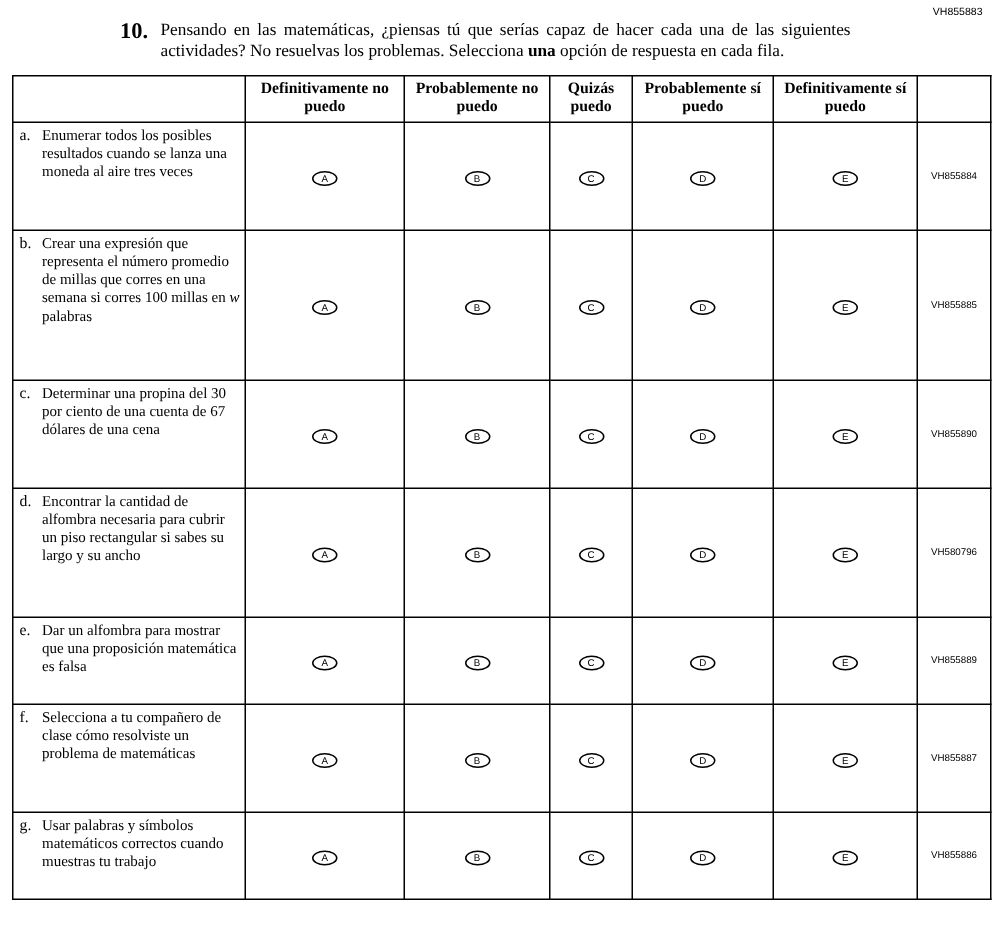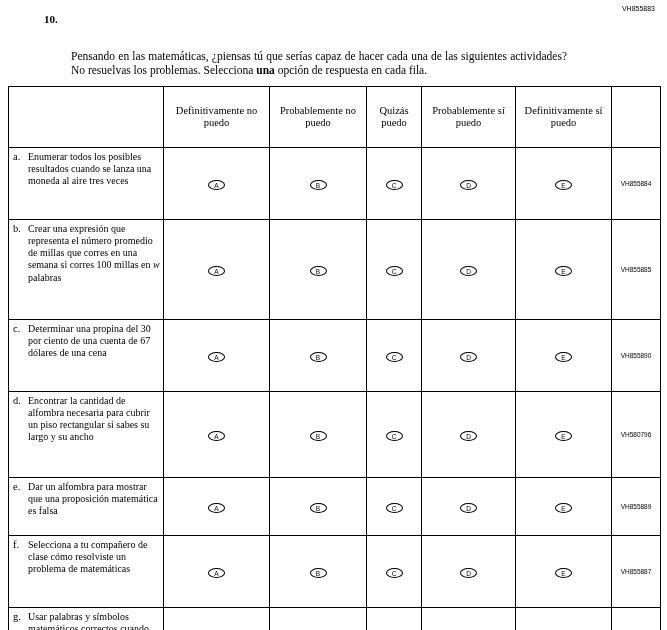"10." .q-number { font-size: 11px -> 15px; margin-left: none -> 36px }
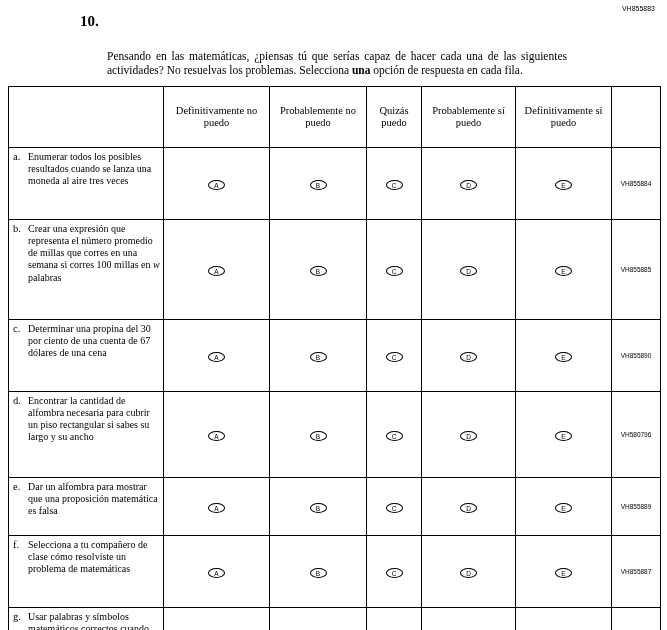"Pensando en las matemáticas, ¿piensas" .q-text { margin-top: 36px -> none }
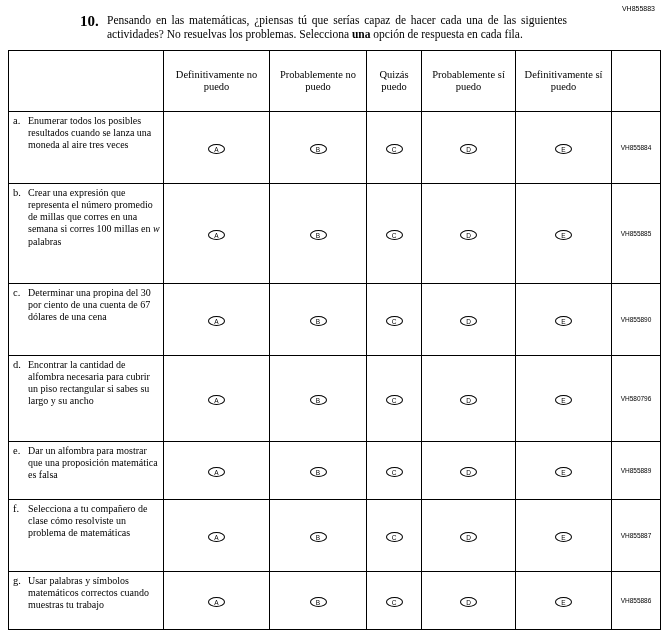"Definitivamente no puedo" th { font-weight: normal -> bold; padding: 18px 2px -> 3px 2px }
